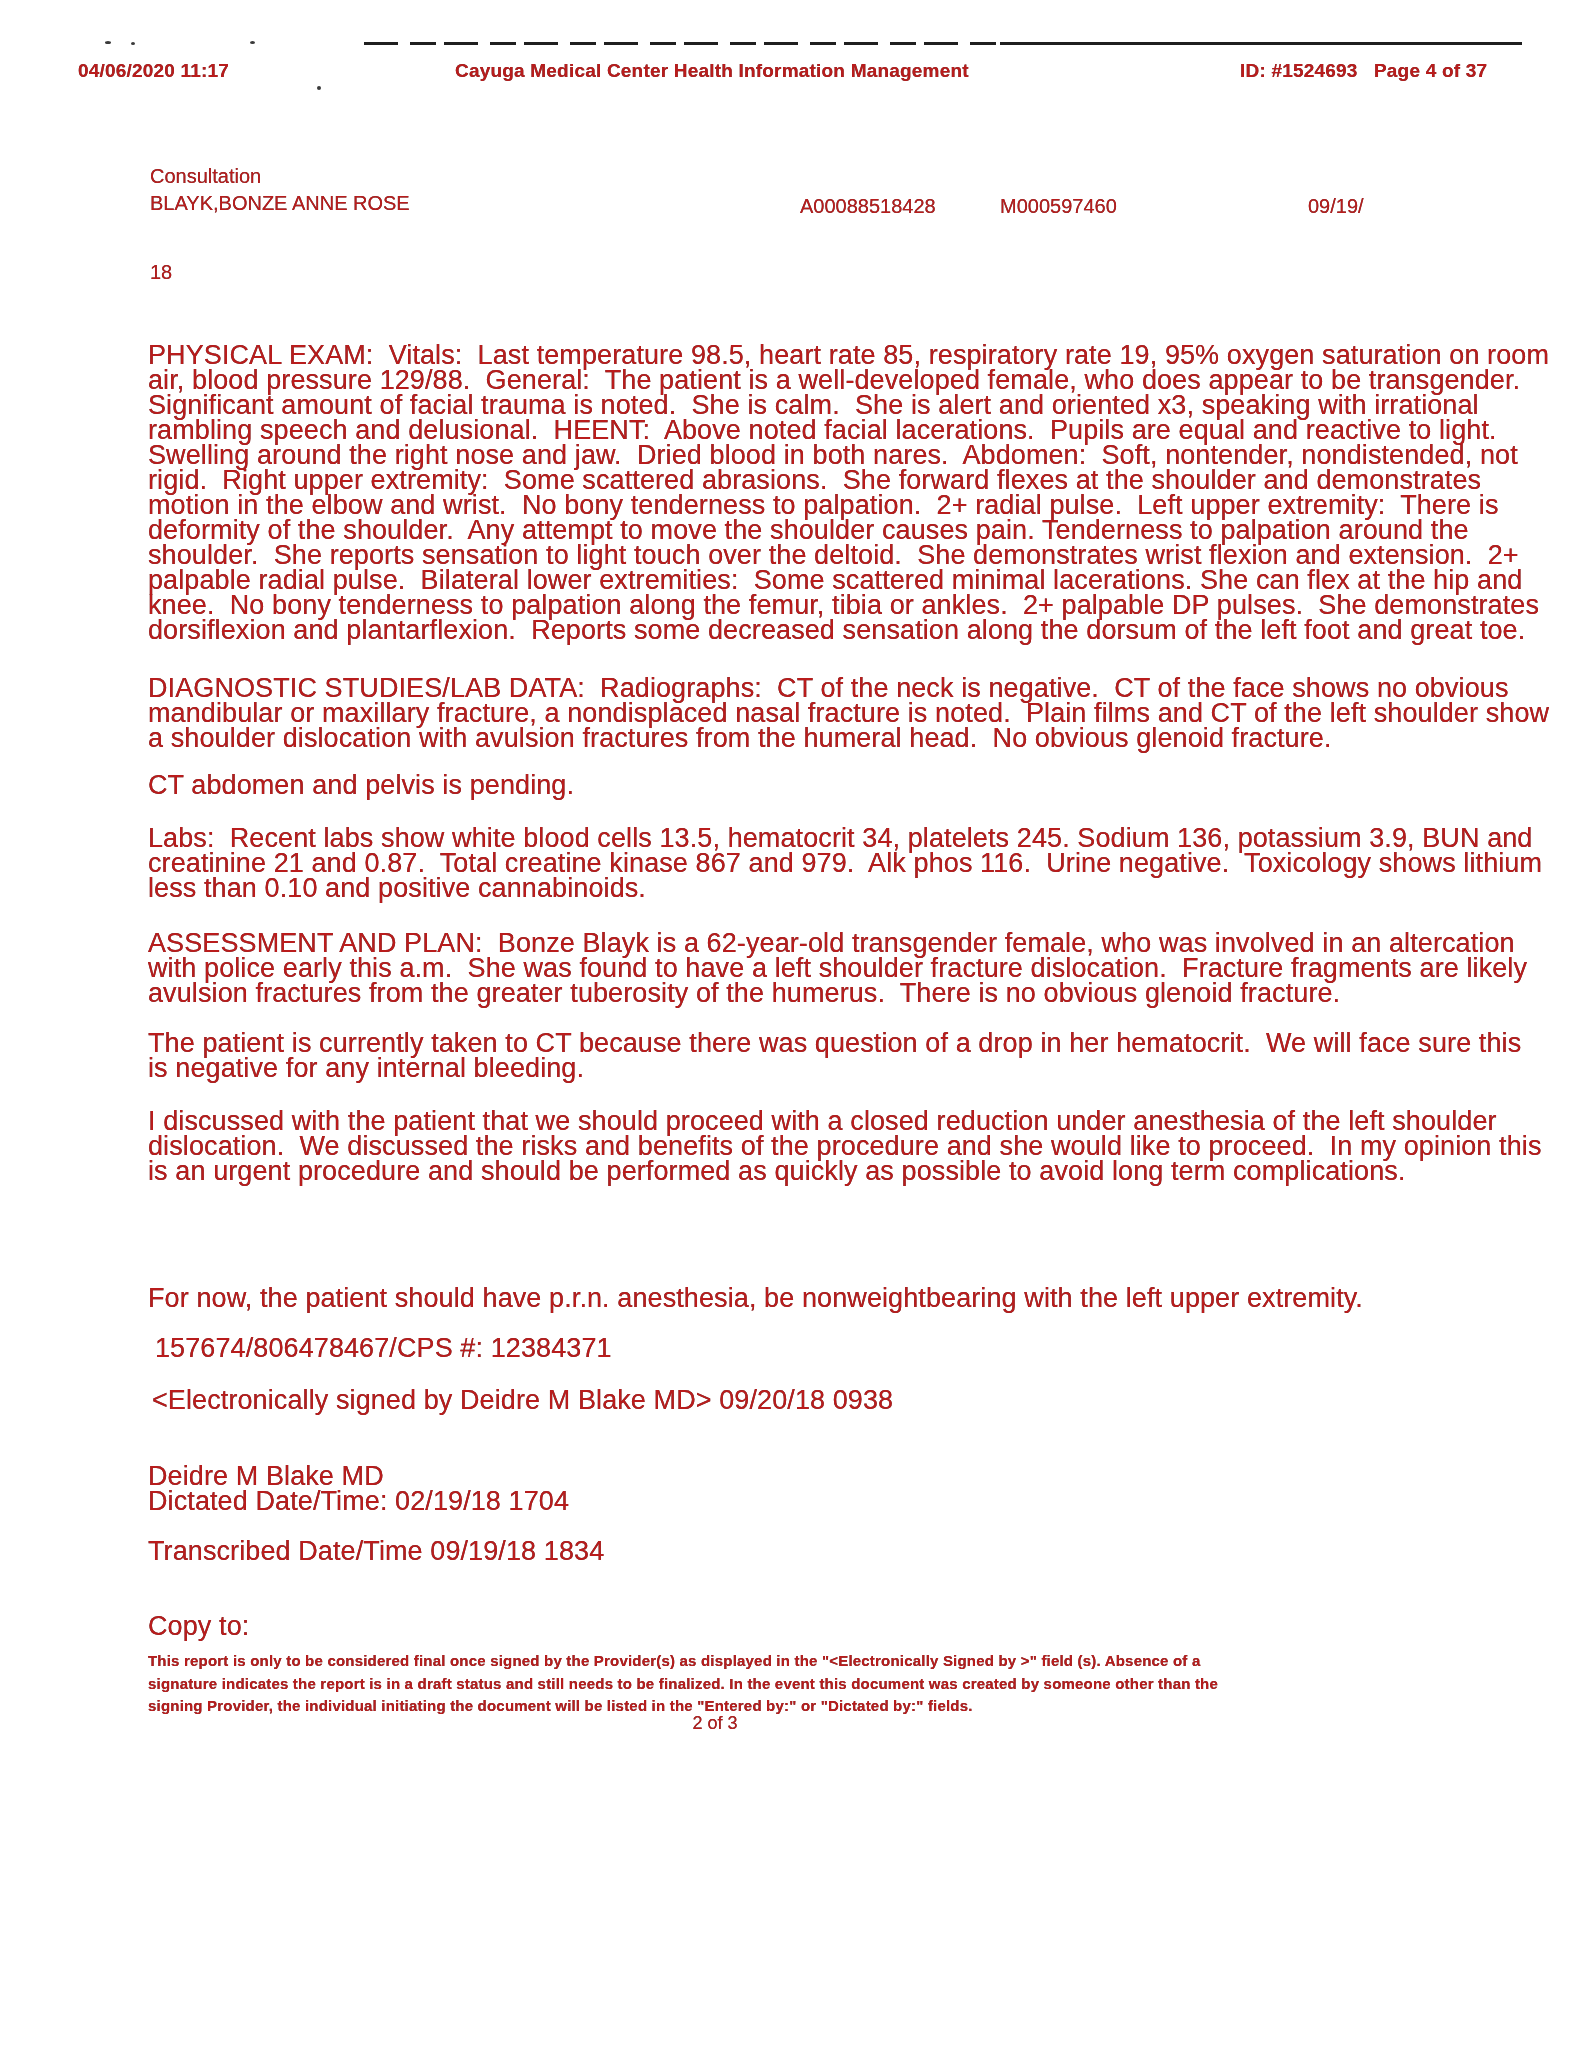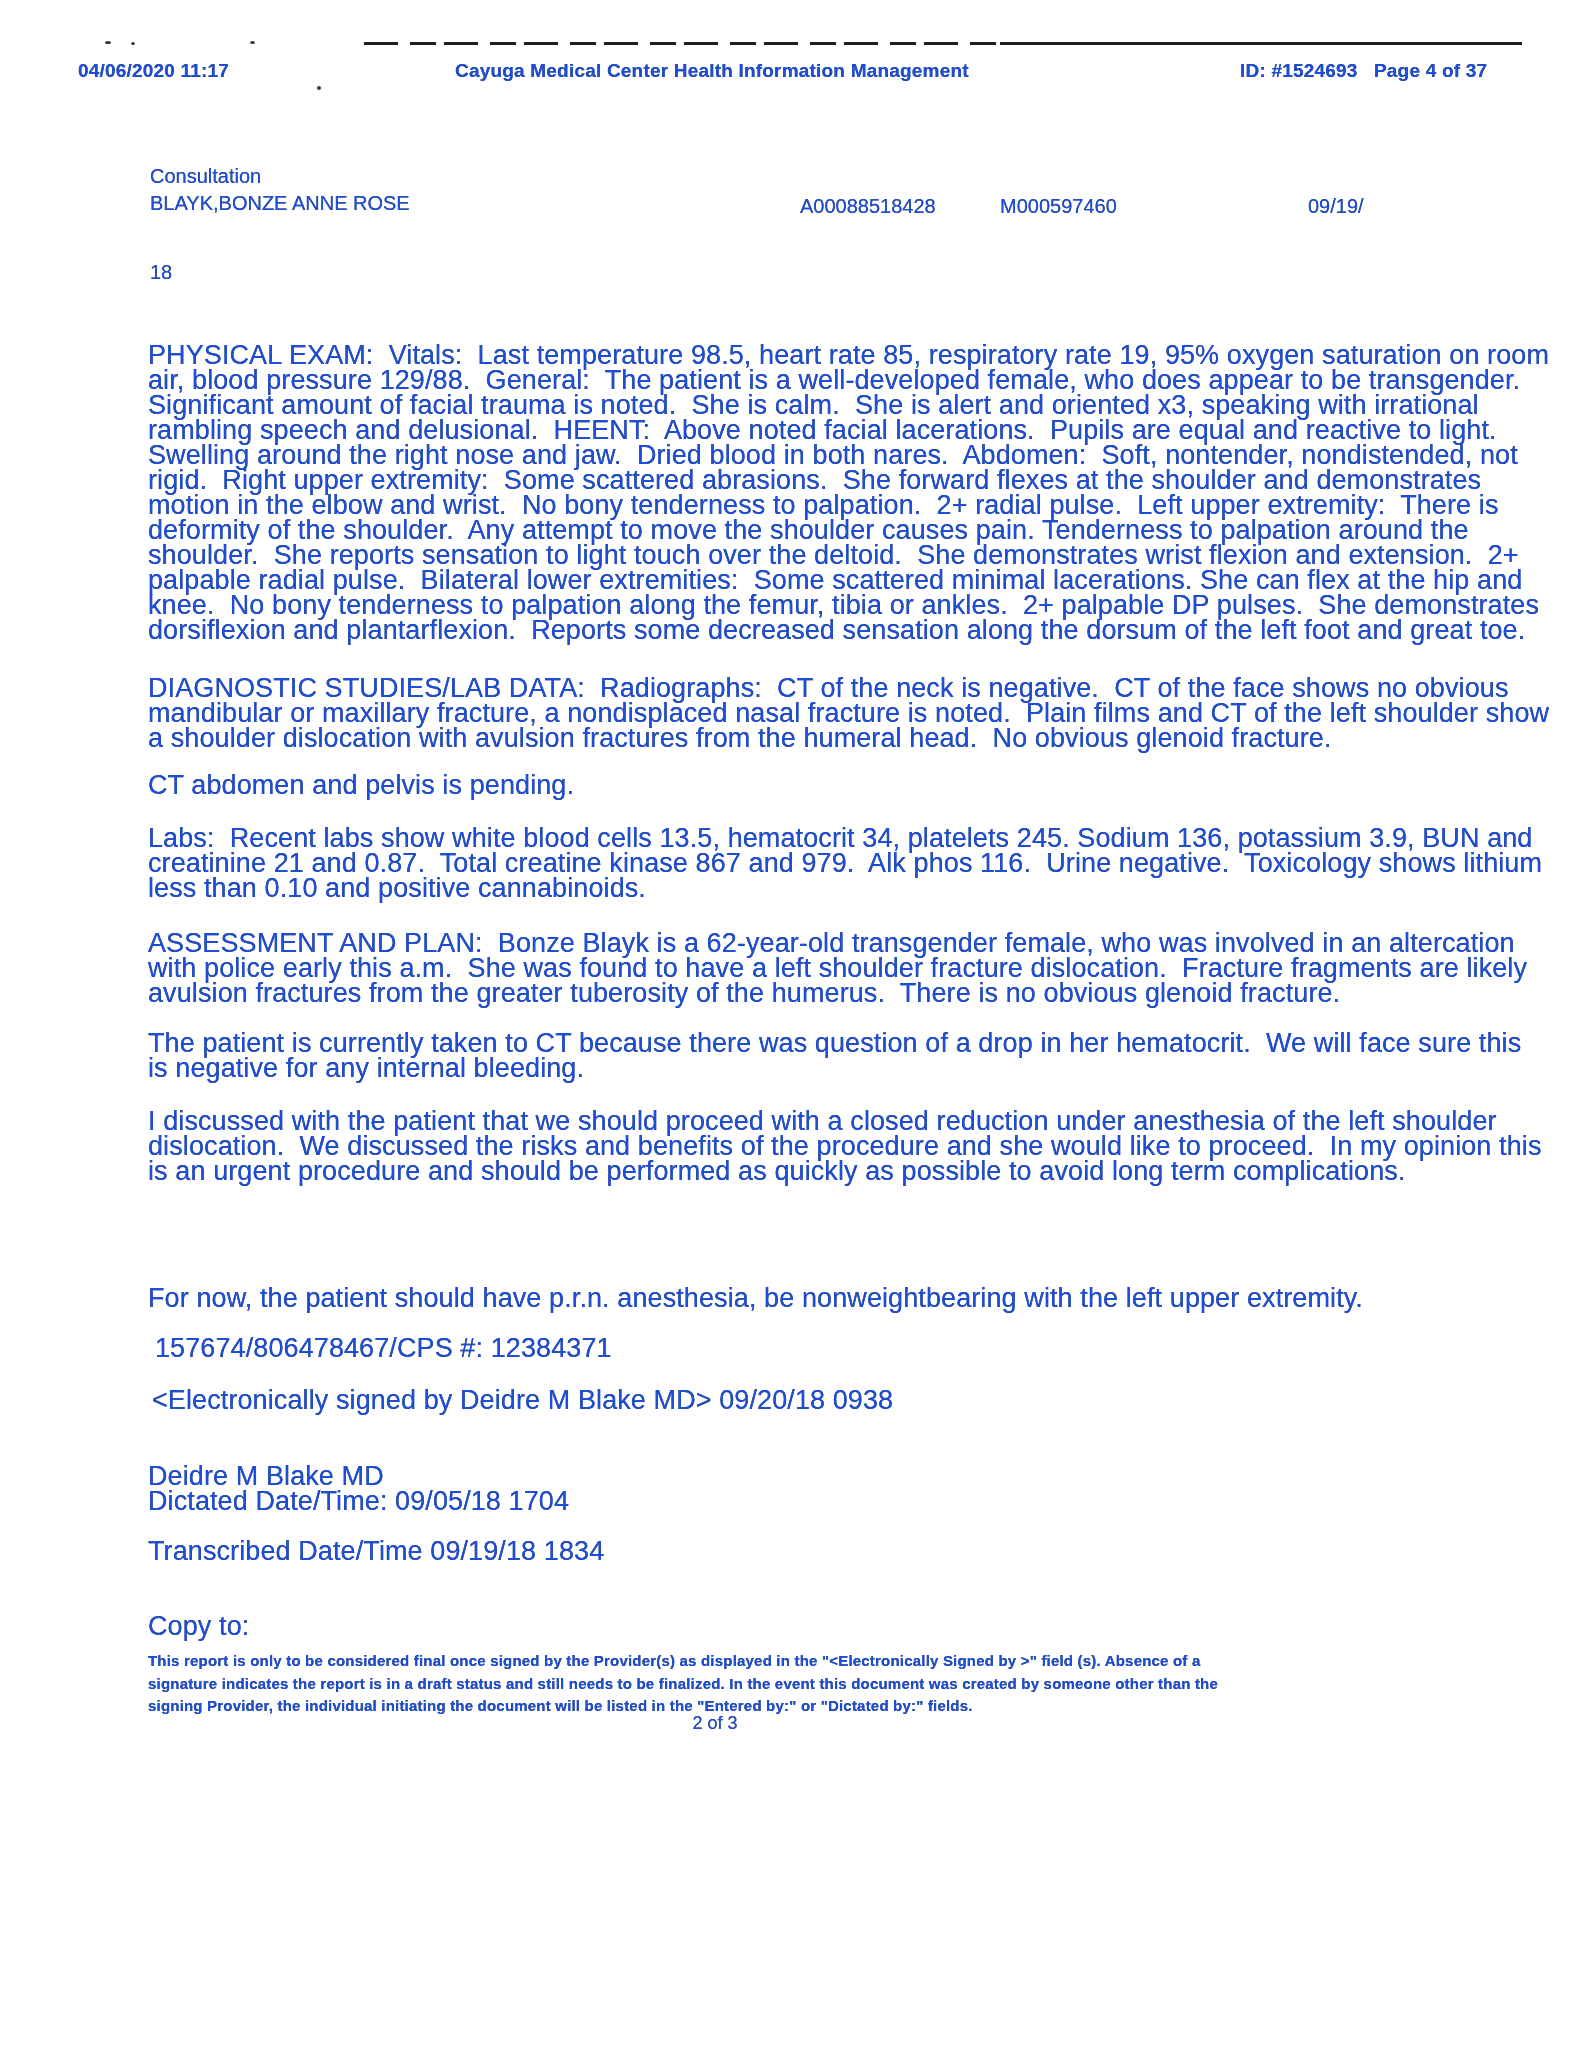"04/06/2020 11:17" .page { color: #1d4ed8 -> #b91c1c }
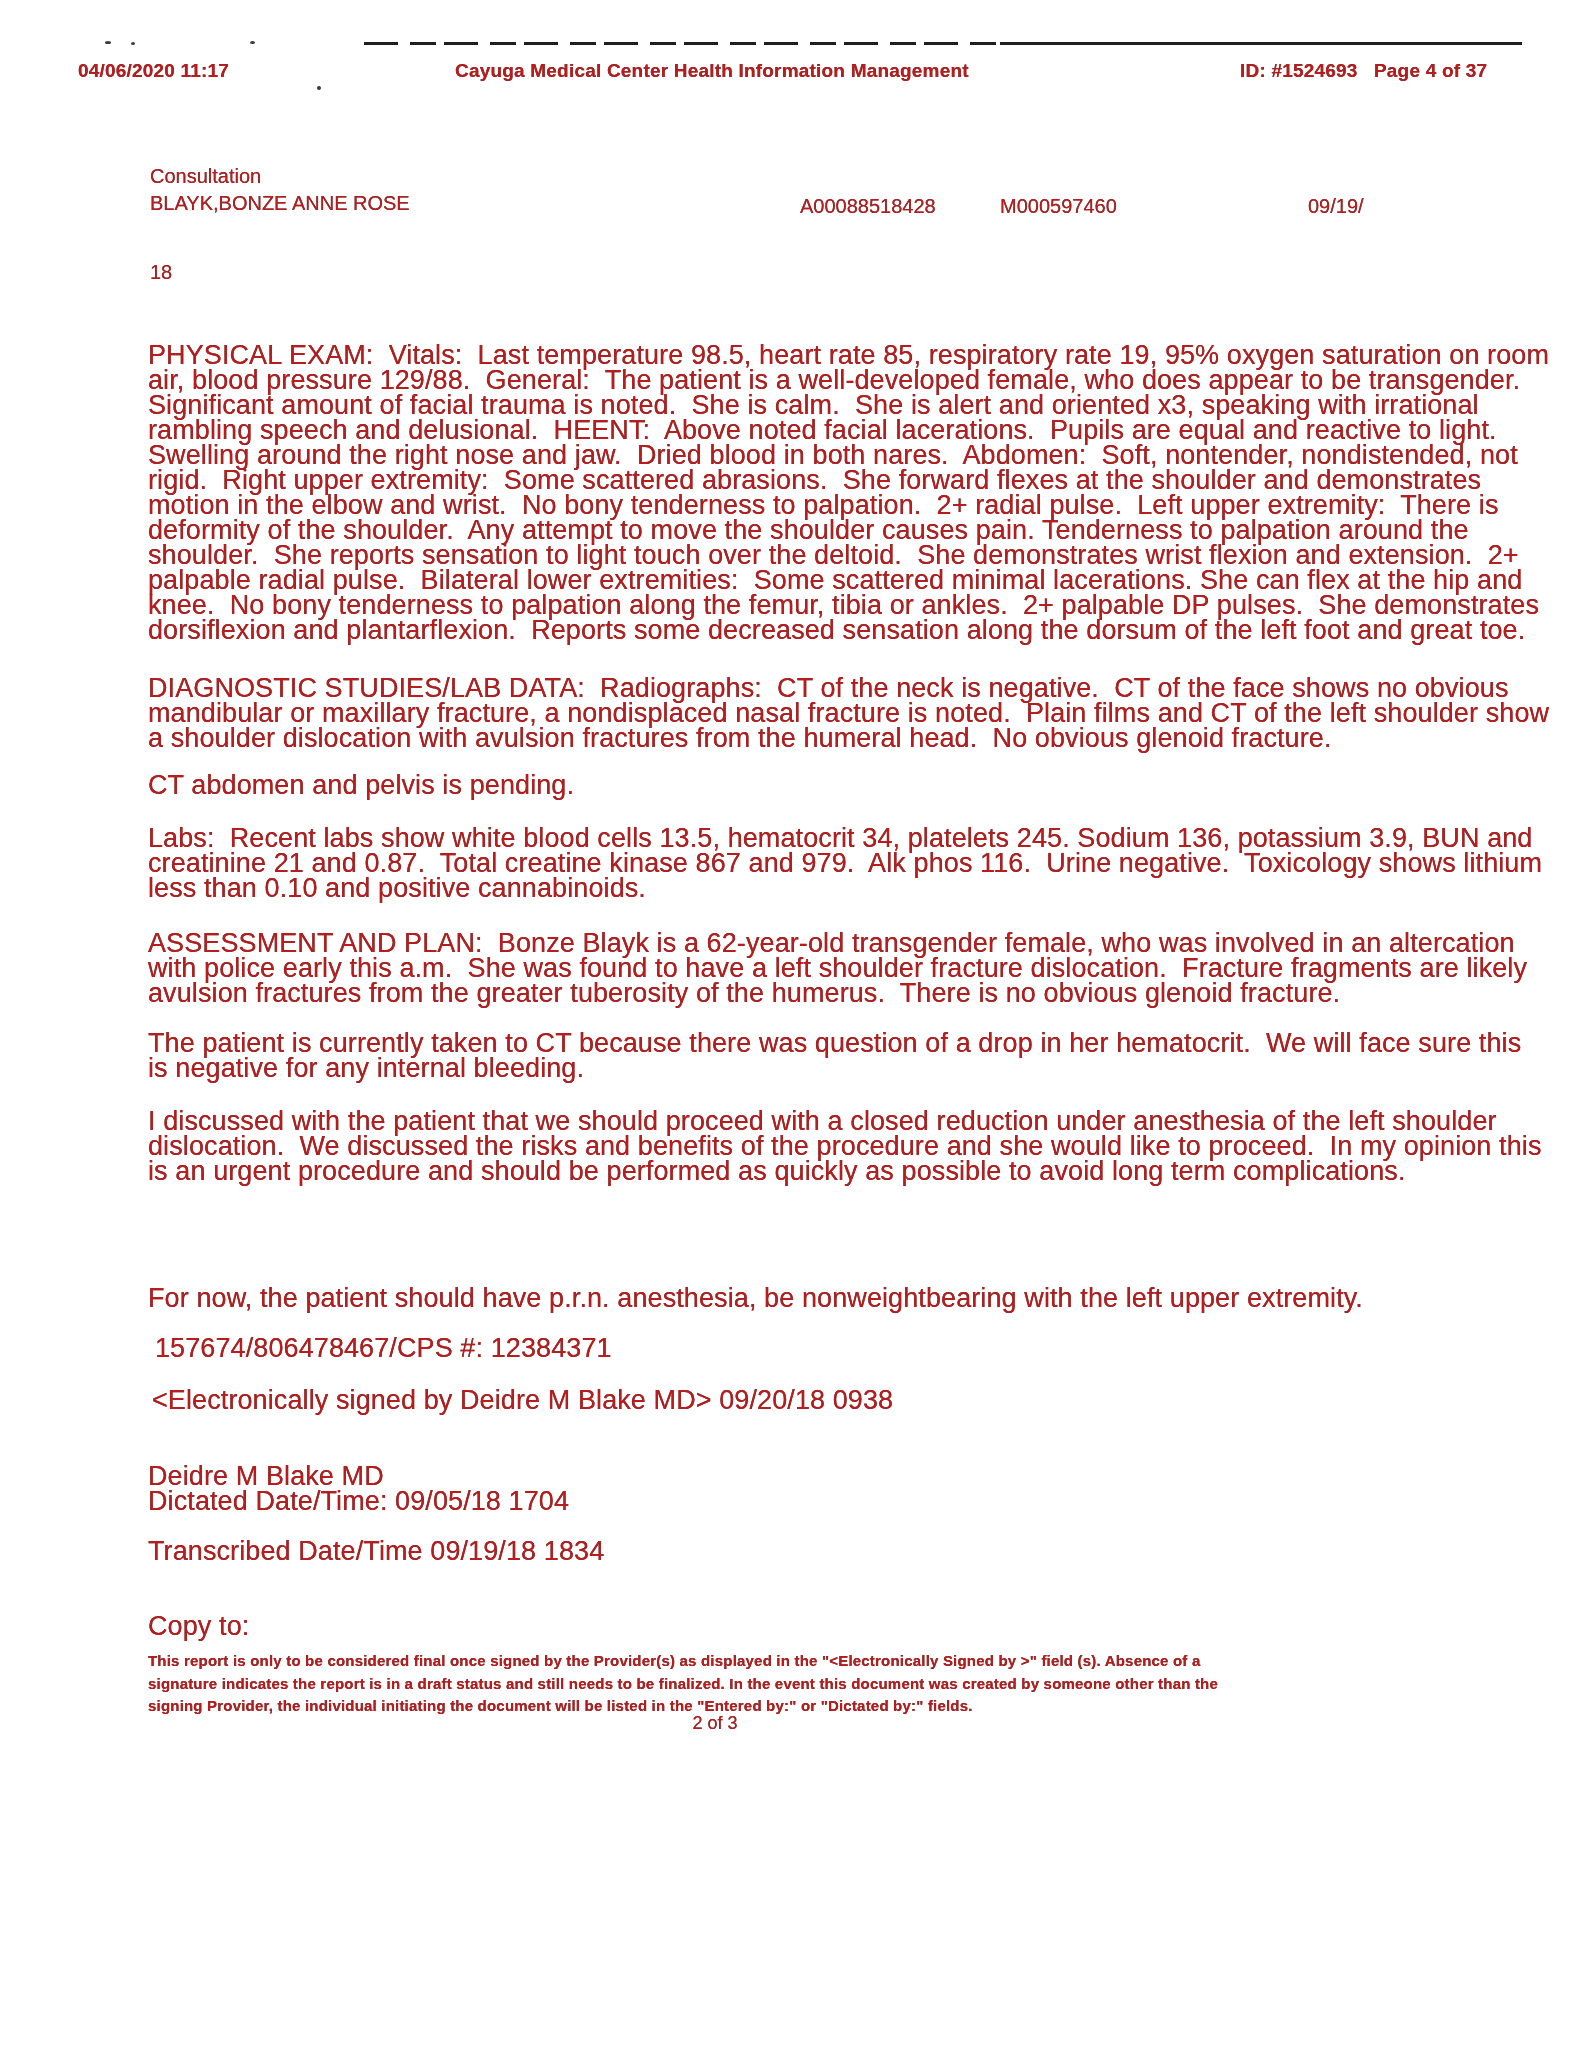"Deidre M Blake MD" div.abs { text: 09/05/18 -> 02/19/18 }
